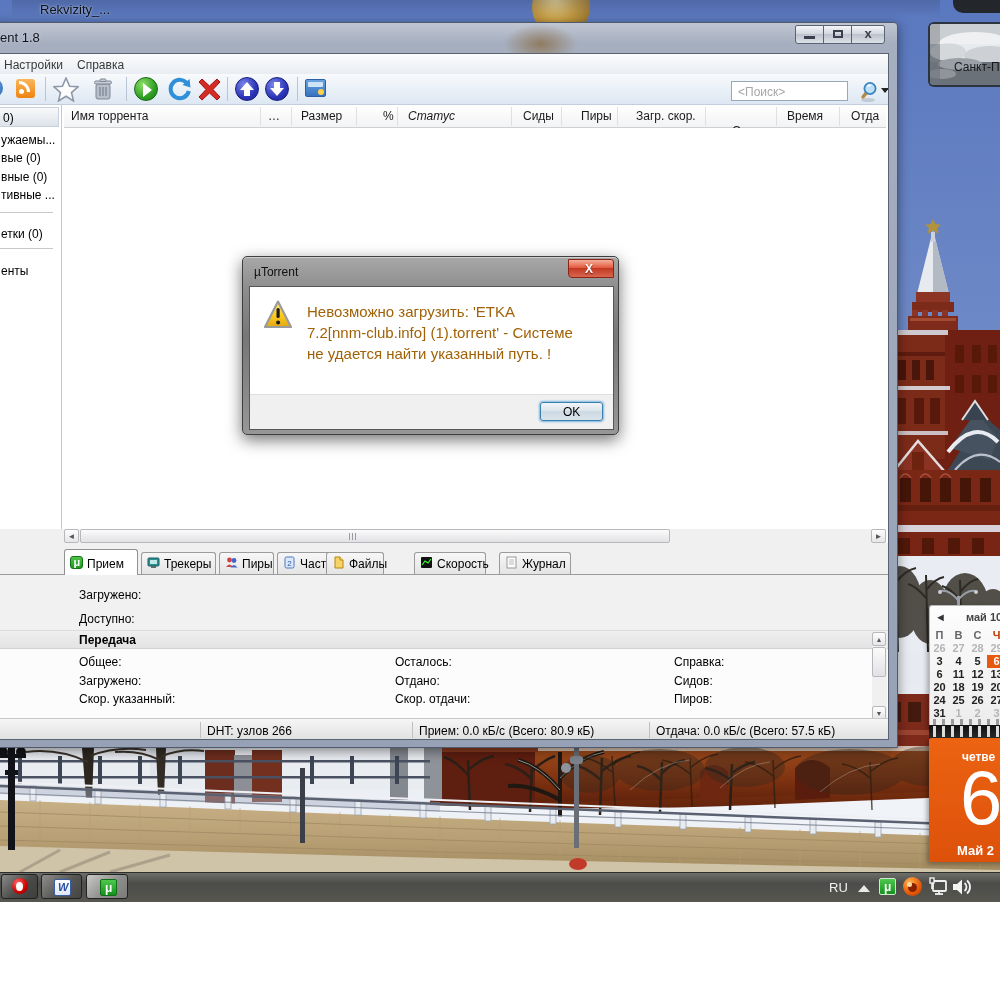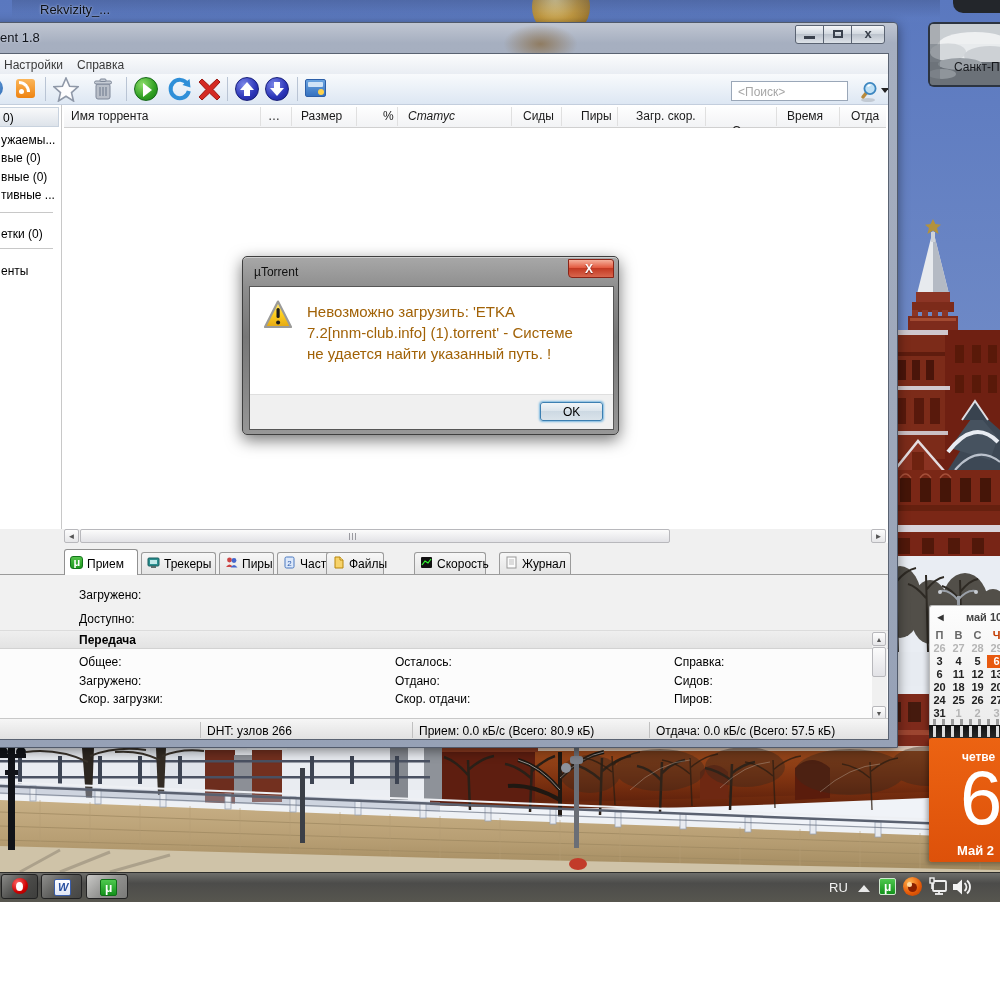"Скор. загрузки:" span.lbl { text: загрузки -> указанный }
